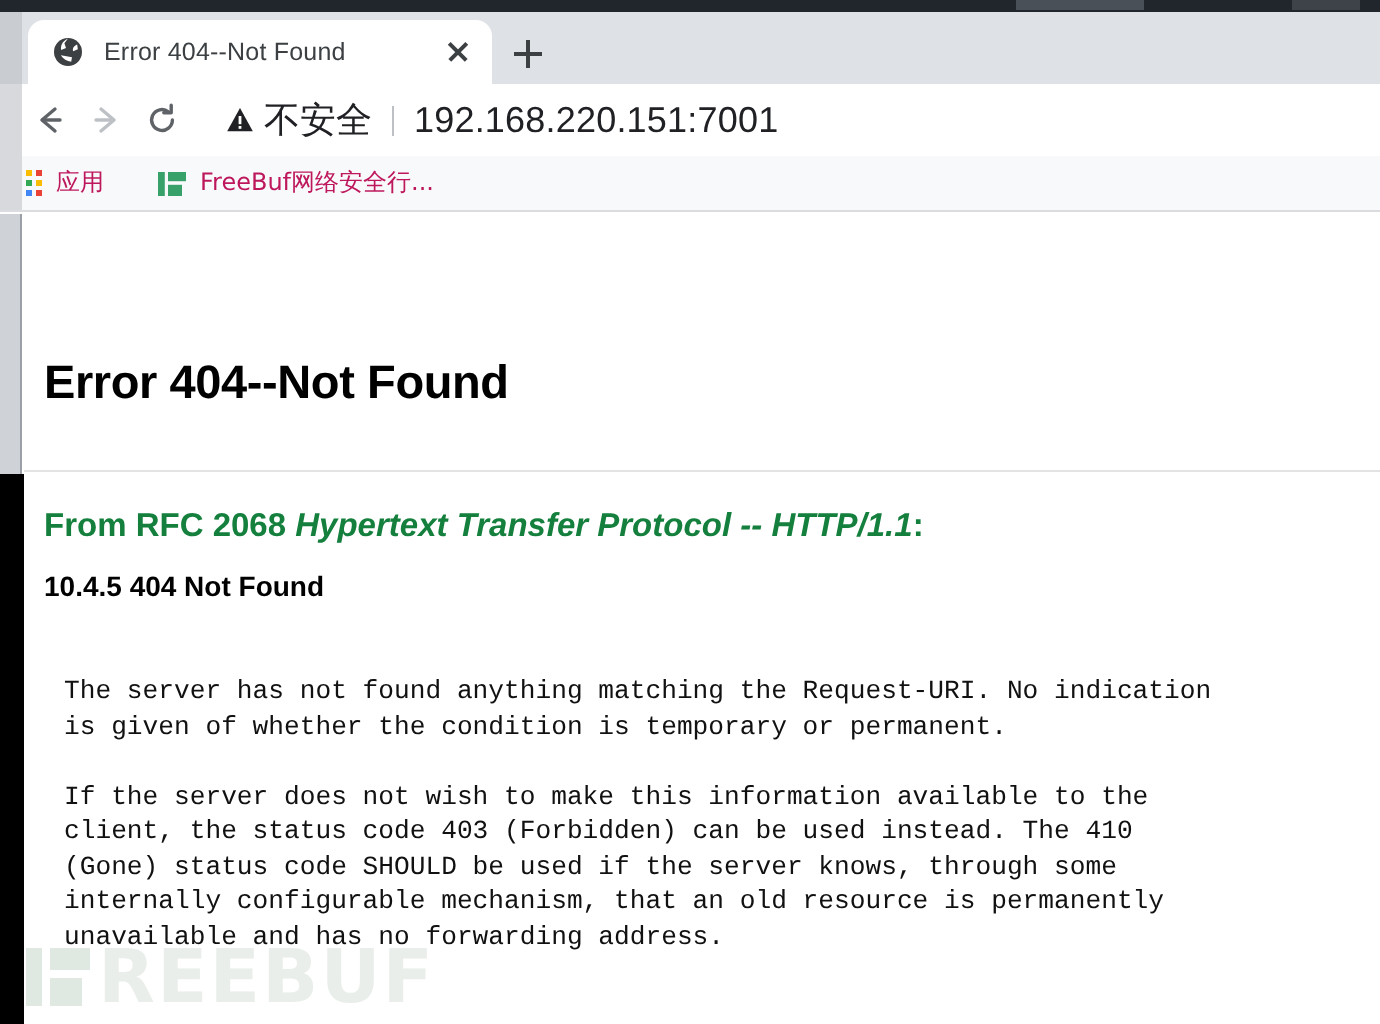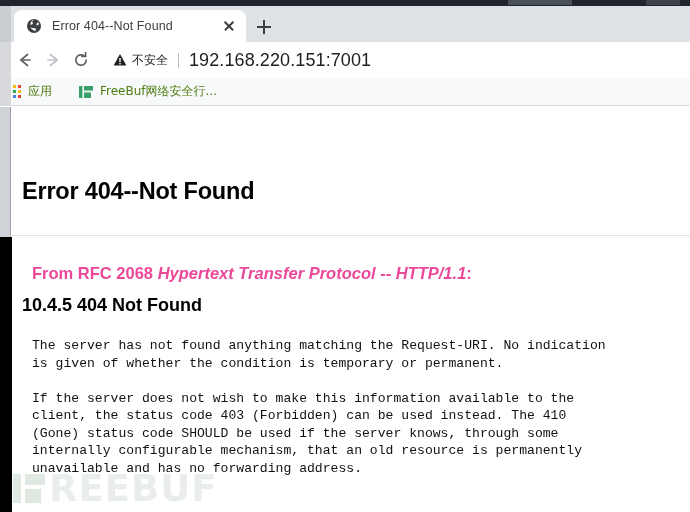"不安全" .not-secure { font-size: 12px -> 18px }
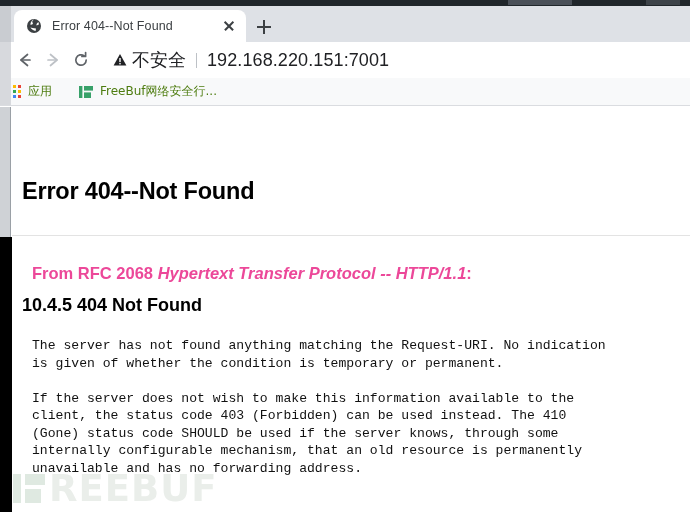"应用" .bm-label { color: #4d7c0f -> #be185d }
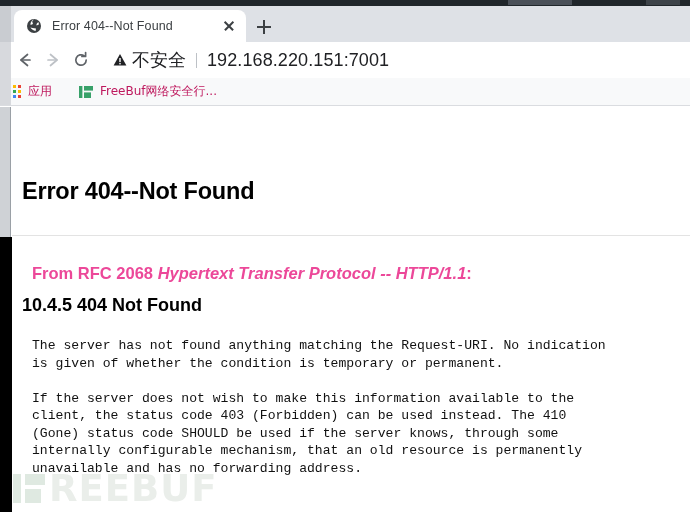"From RFC 2068 Hypertext Transfer" h2.rfc-line { color: #ec4899 -> #15803d; margin: 10px -> 0 }
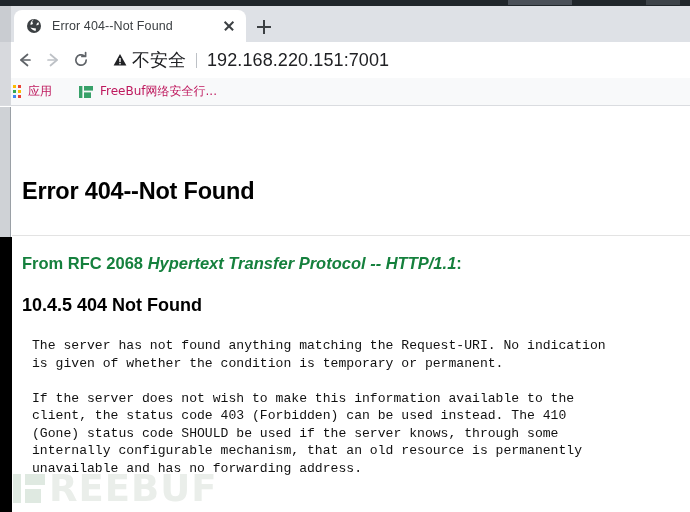"10.4.5 404 Not Found" h3.sec-line { font-size: 18px -> 14px; top: 188px -> 178px }
